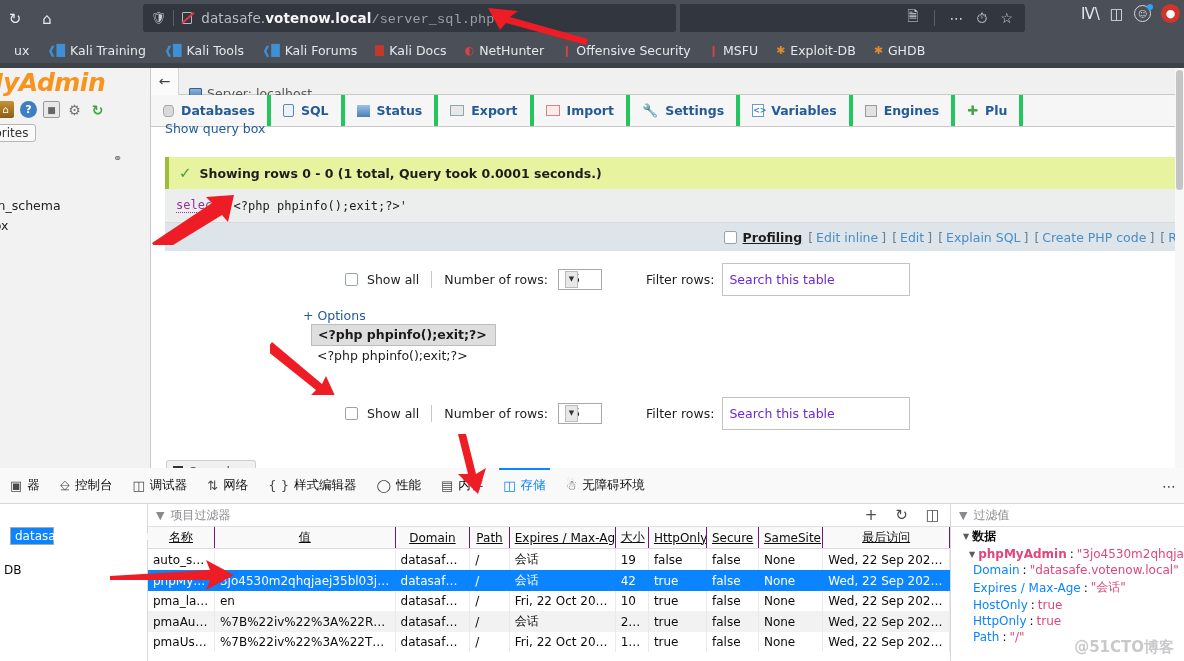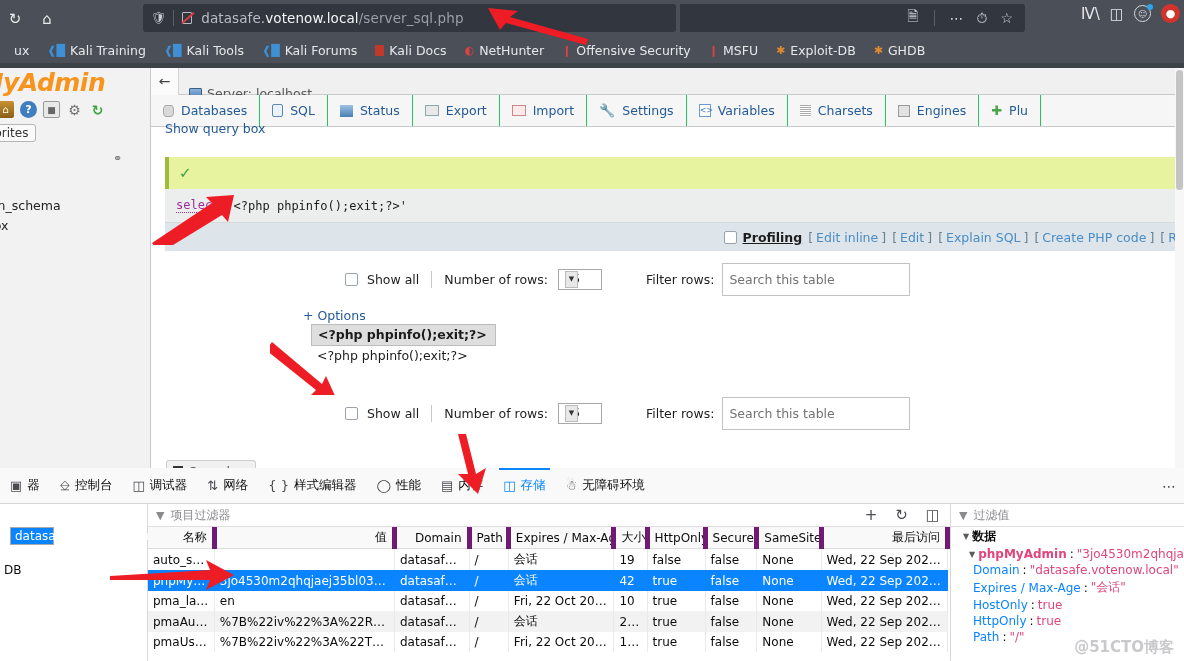"votenow.local" .url-text b { font-weight: 400 -> 700 }
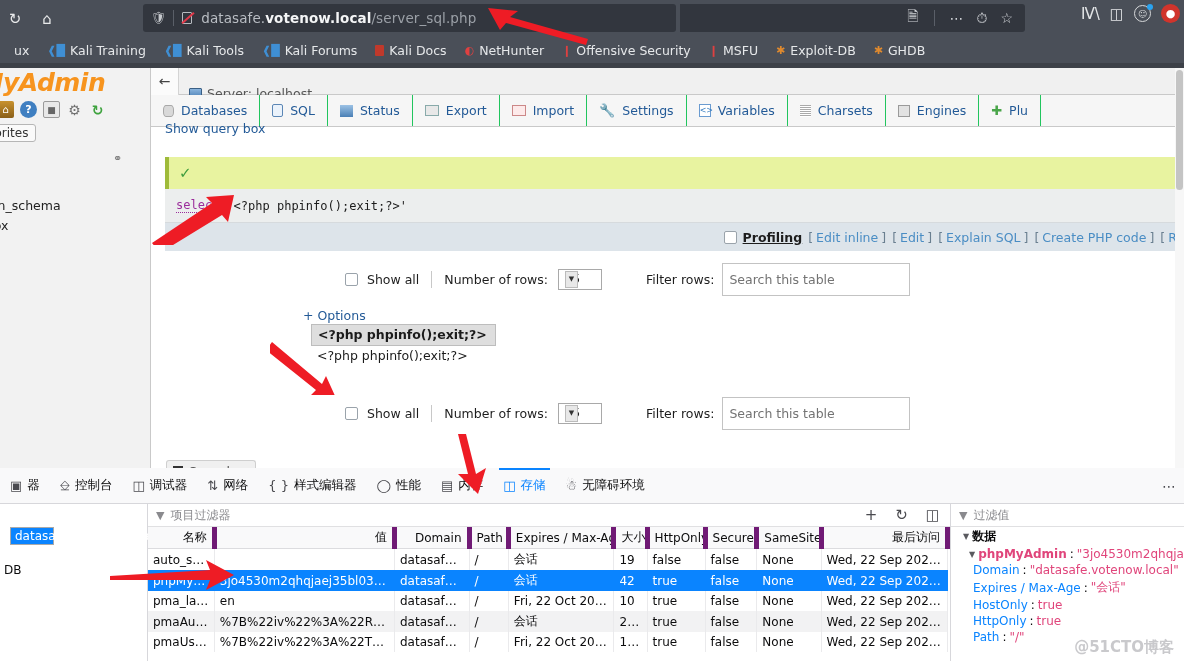"/server_sql.php" .url-text .path { font-family: none -> Liberation Mono, monospace }
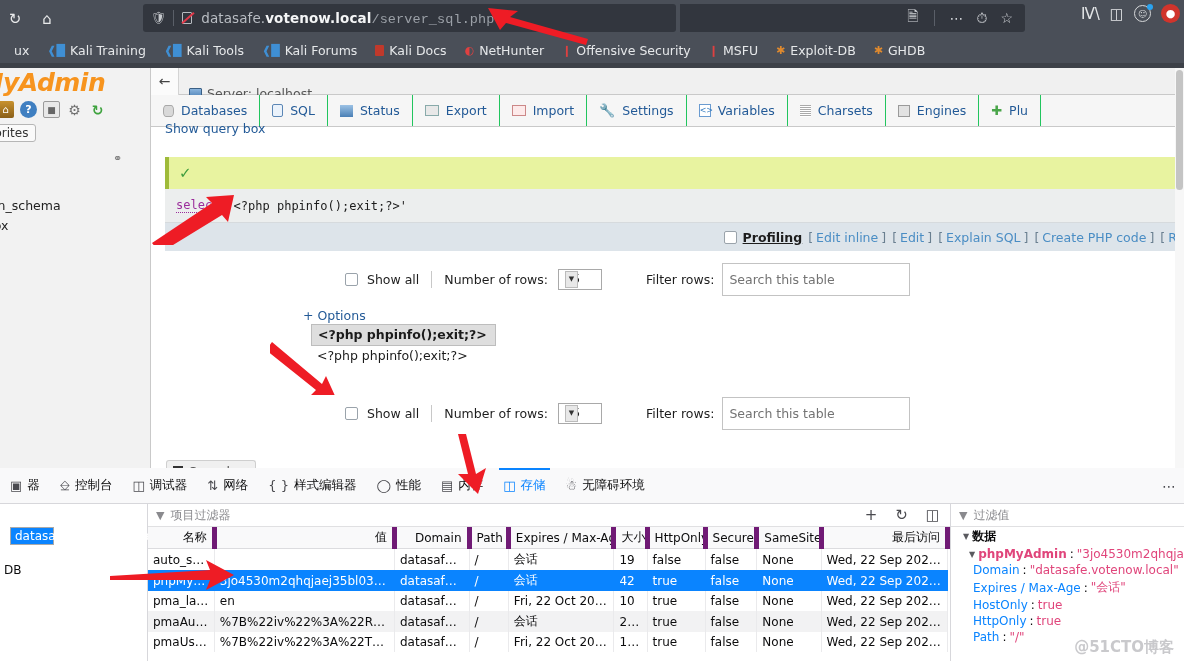"Databases" .tab { border-right: 1px solid #22c55e -> 4px solid #22c55e; font-weight: 400 -> 700 }
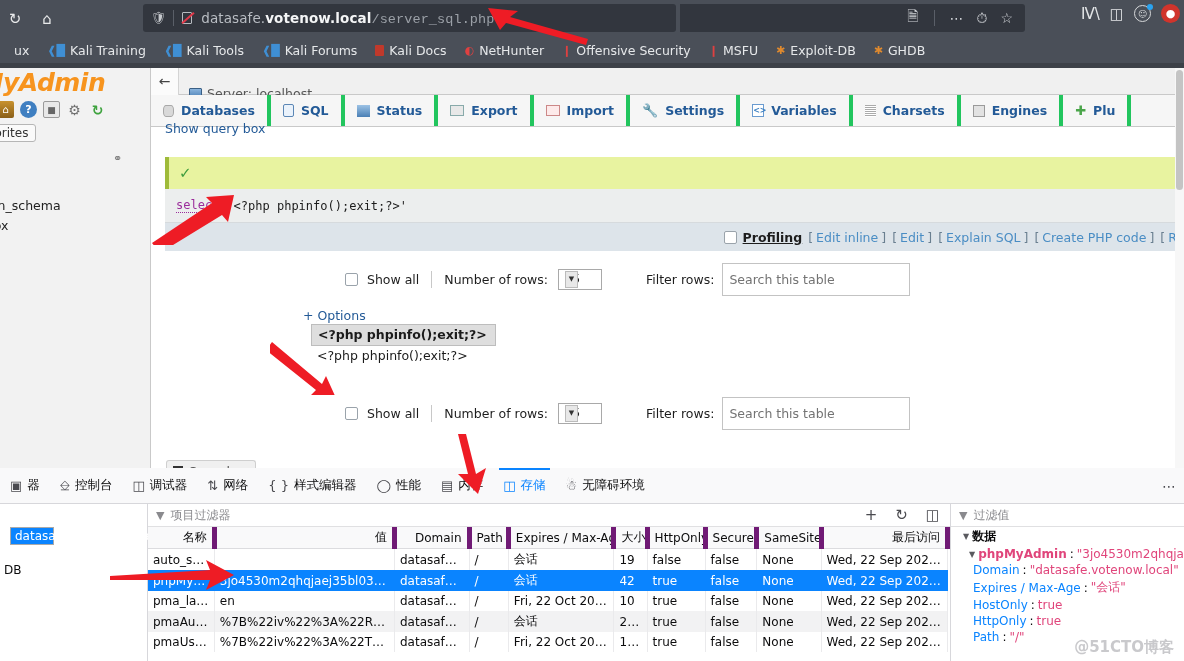"Charsets" div.tab { html: <div> <span></span> <span>Charsets</span> </div> -> none }
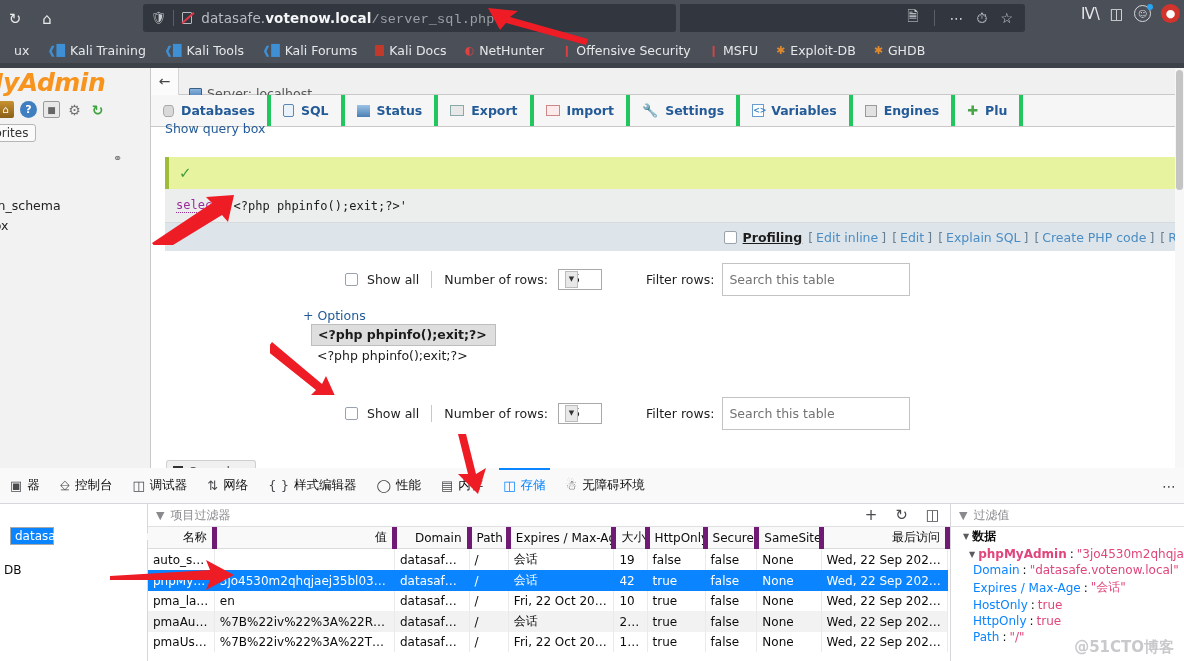"Showing rows 0 - 0" span { html: none -> <span>Showing rows 0 - 0 (1 total, Query took 0.0001 seconds.)</span> }
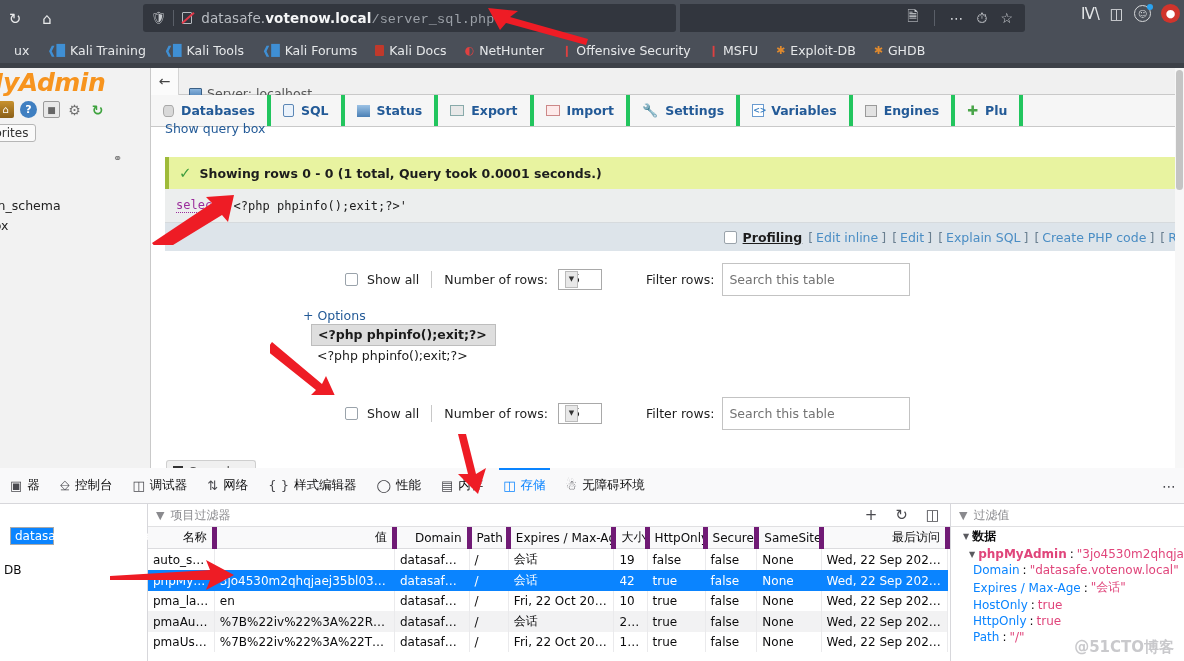"Search this table" .filter-inp { color: #737373 -> #6d28d9 }
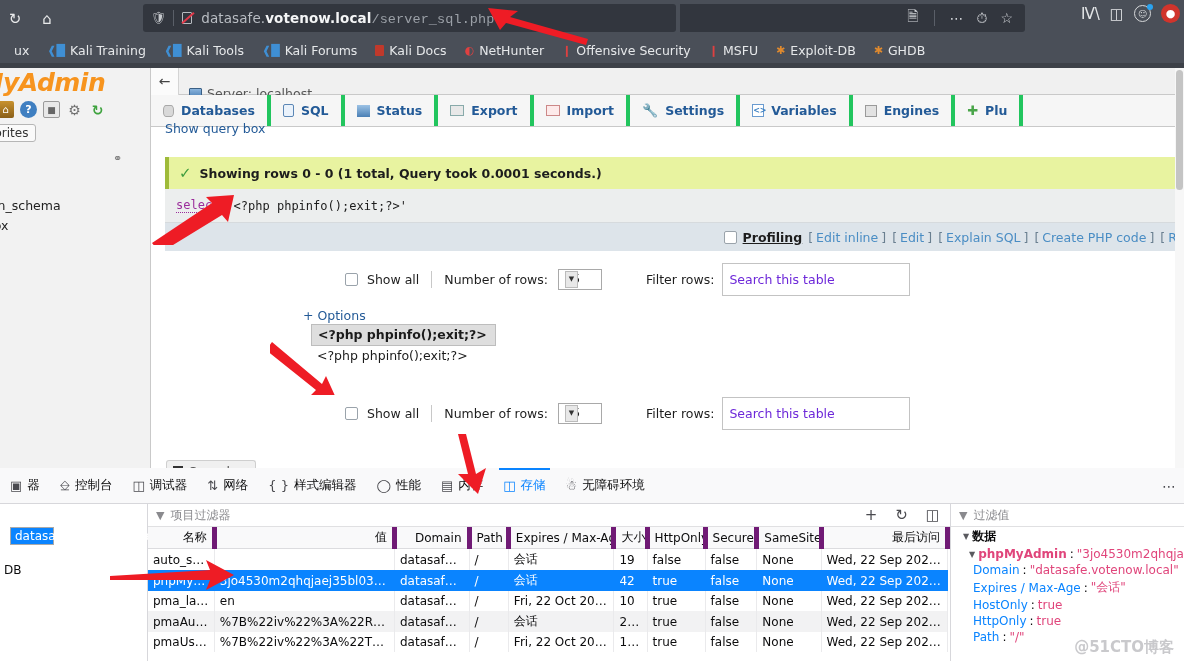"名称" table.cookies th { border-right: 5px solid #701a75 -> 1px solid #701a75; text-align: right -> center; text-decoration: none -> underline }
